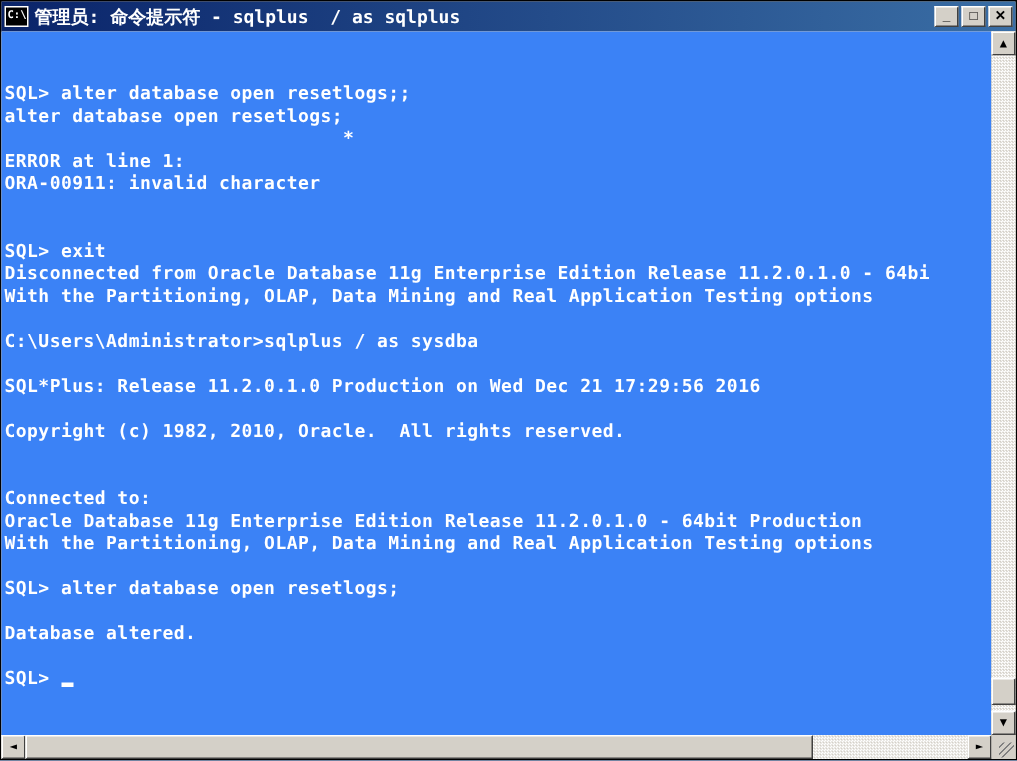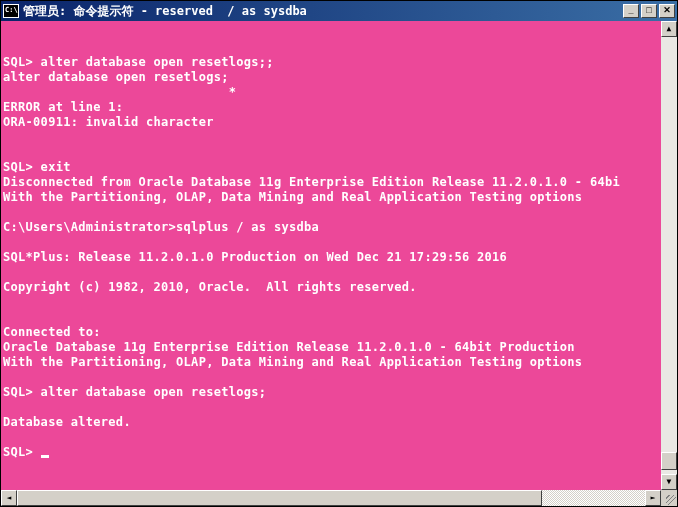"管理员: 命令提示符 - reserved /" div.titlebar-text { text: reserved  / as sysdba -> sqlplus  / as sqlplus }
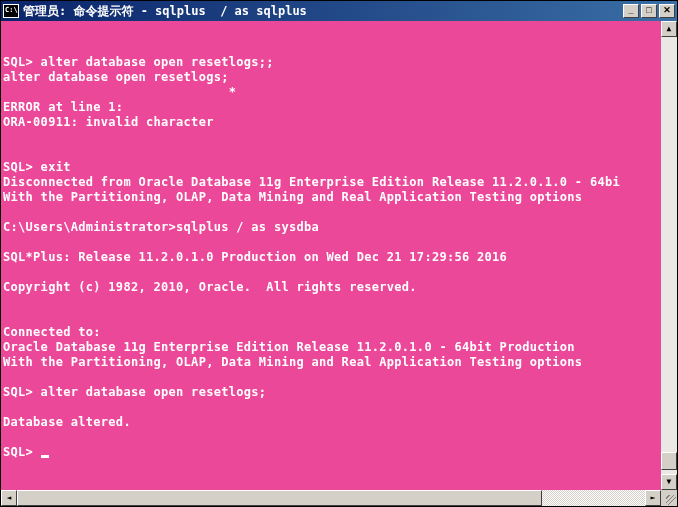"SQL> alter database open resetlogs;;" .terminal { background: #ec4899 -> #3b82f6 }
